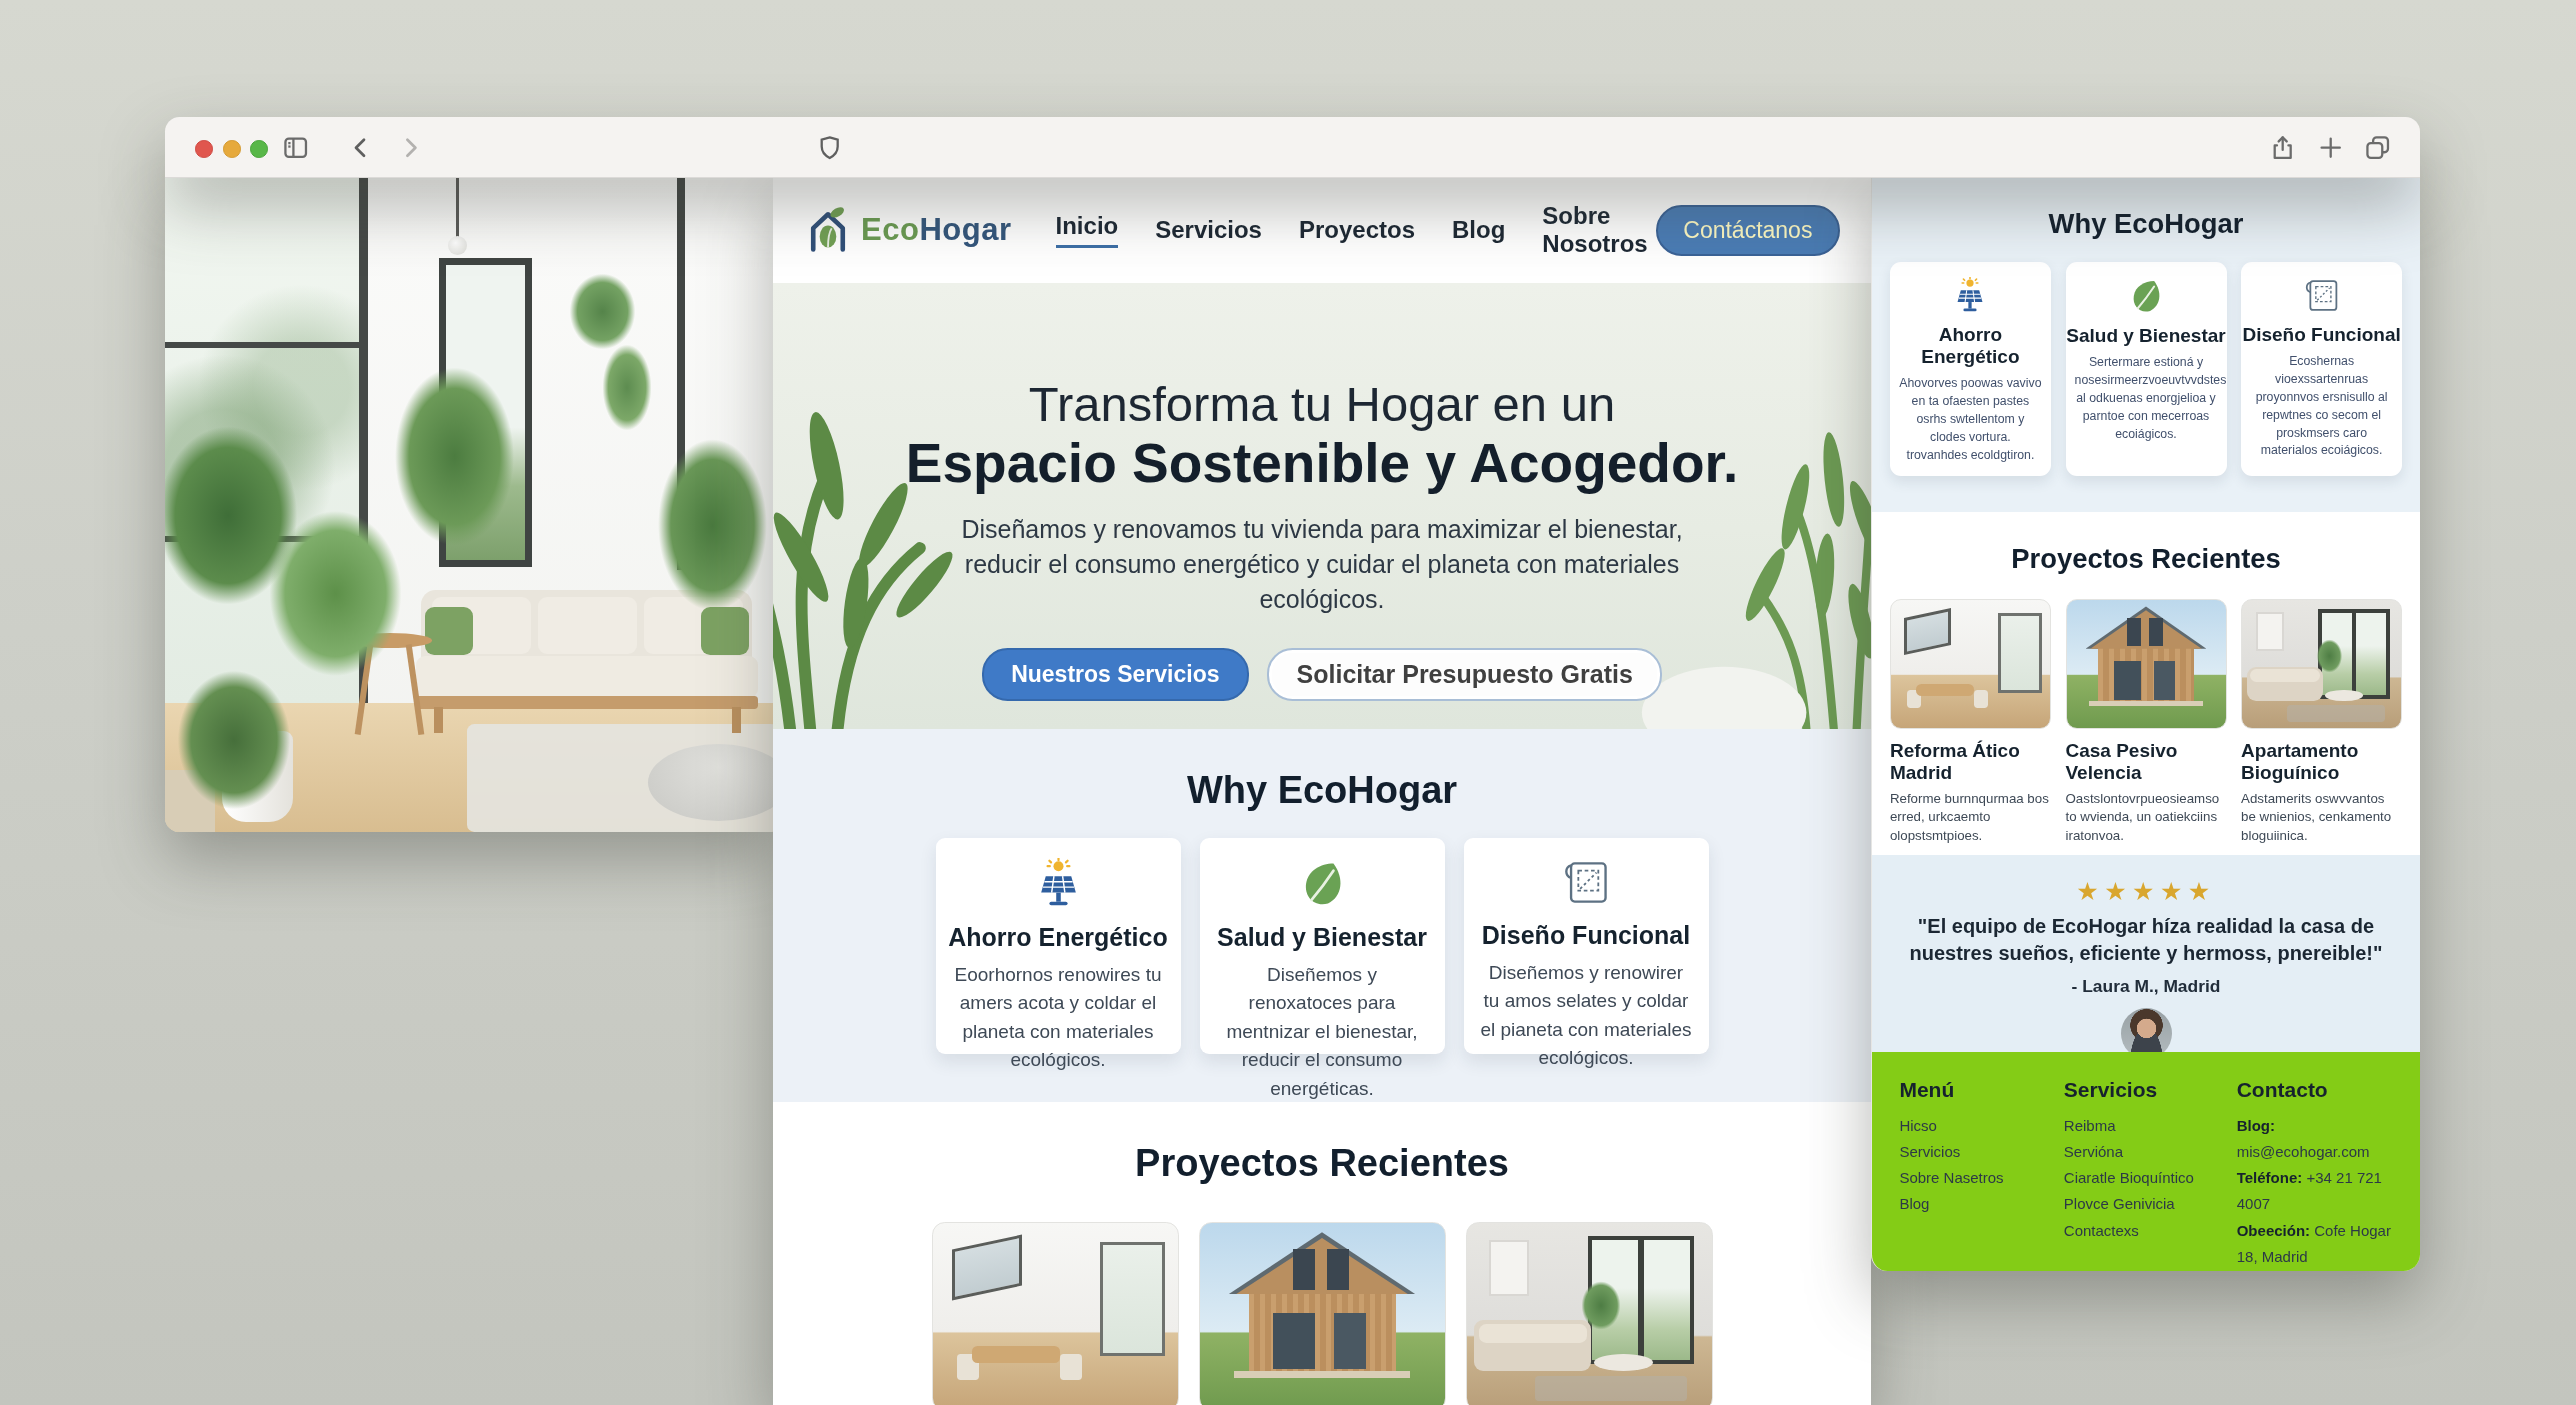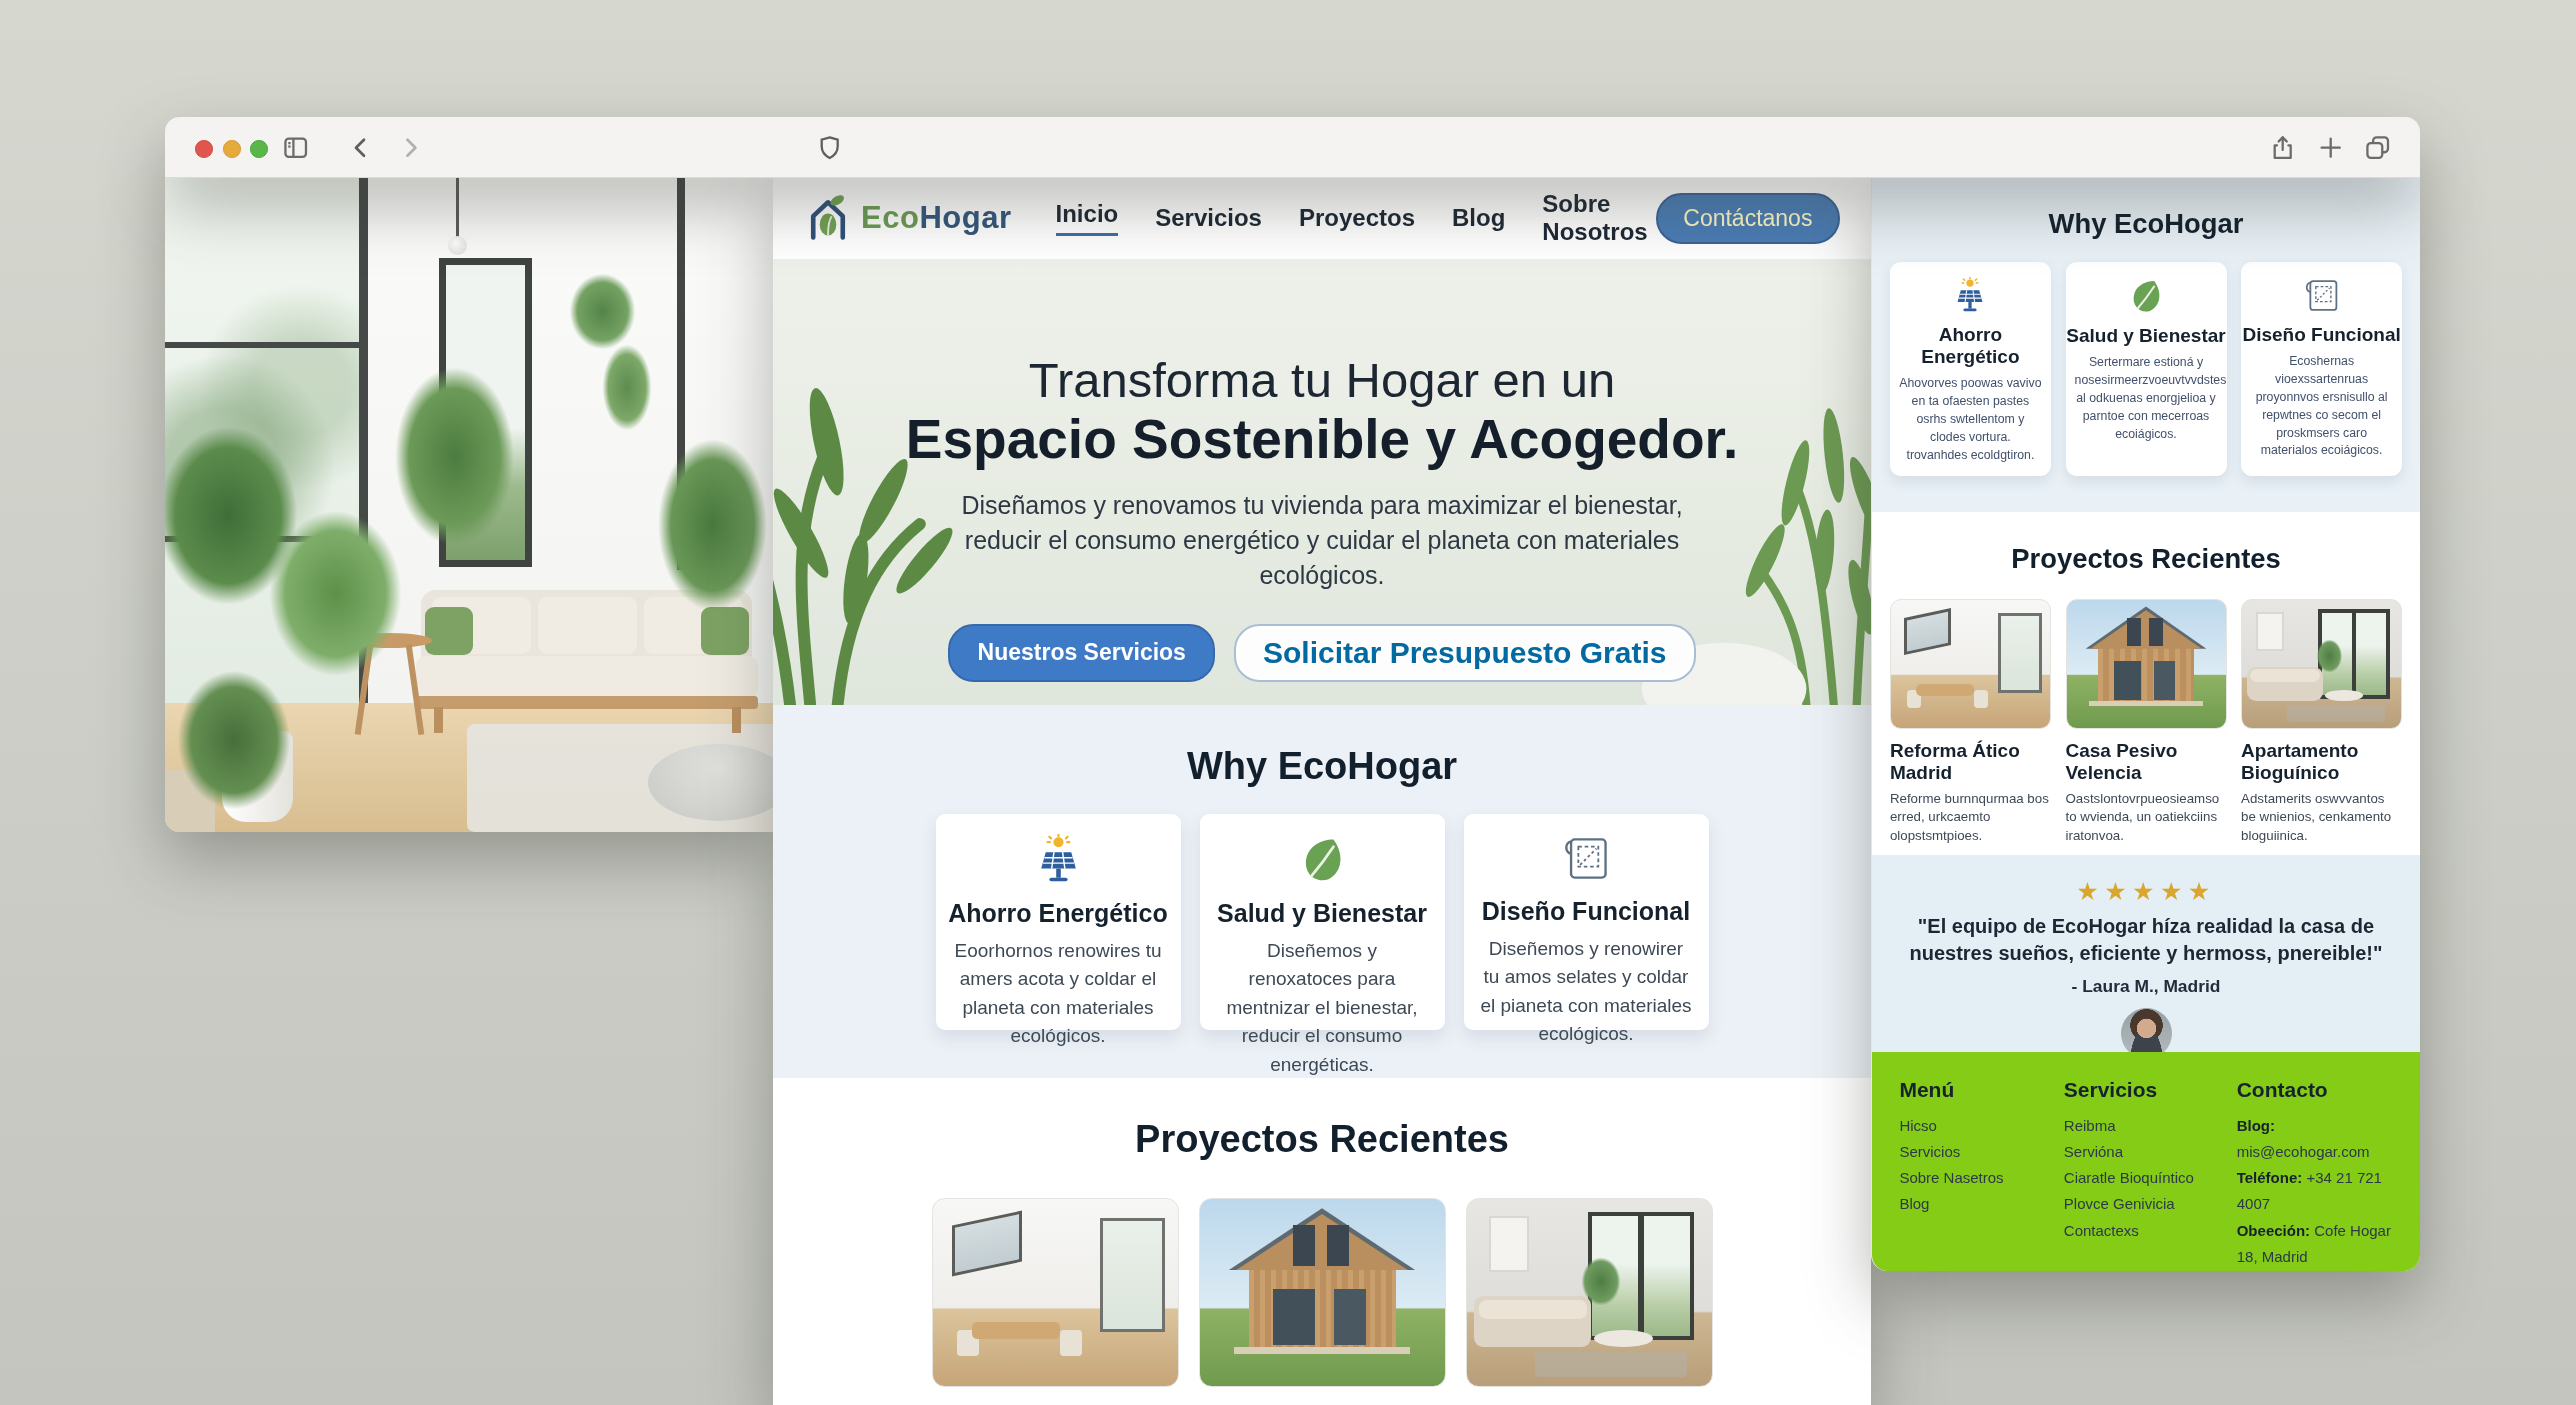"EcoHogar" .site-nav { height: 82px -> 106px }
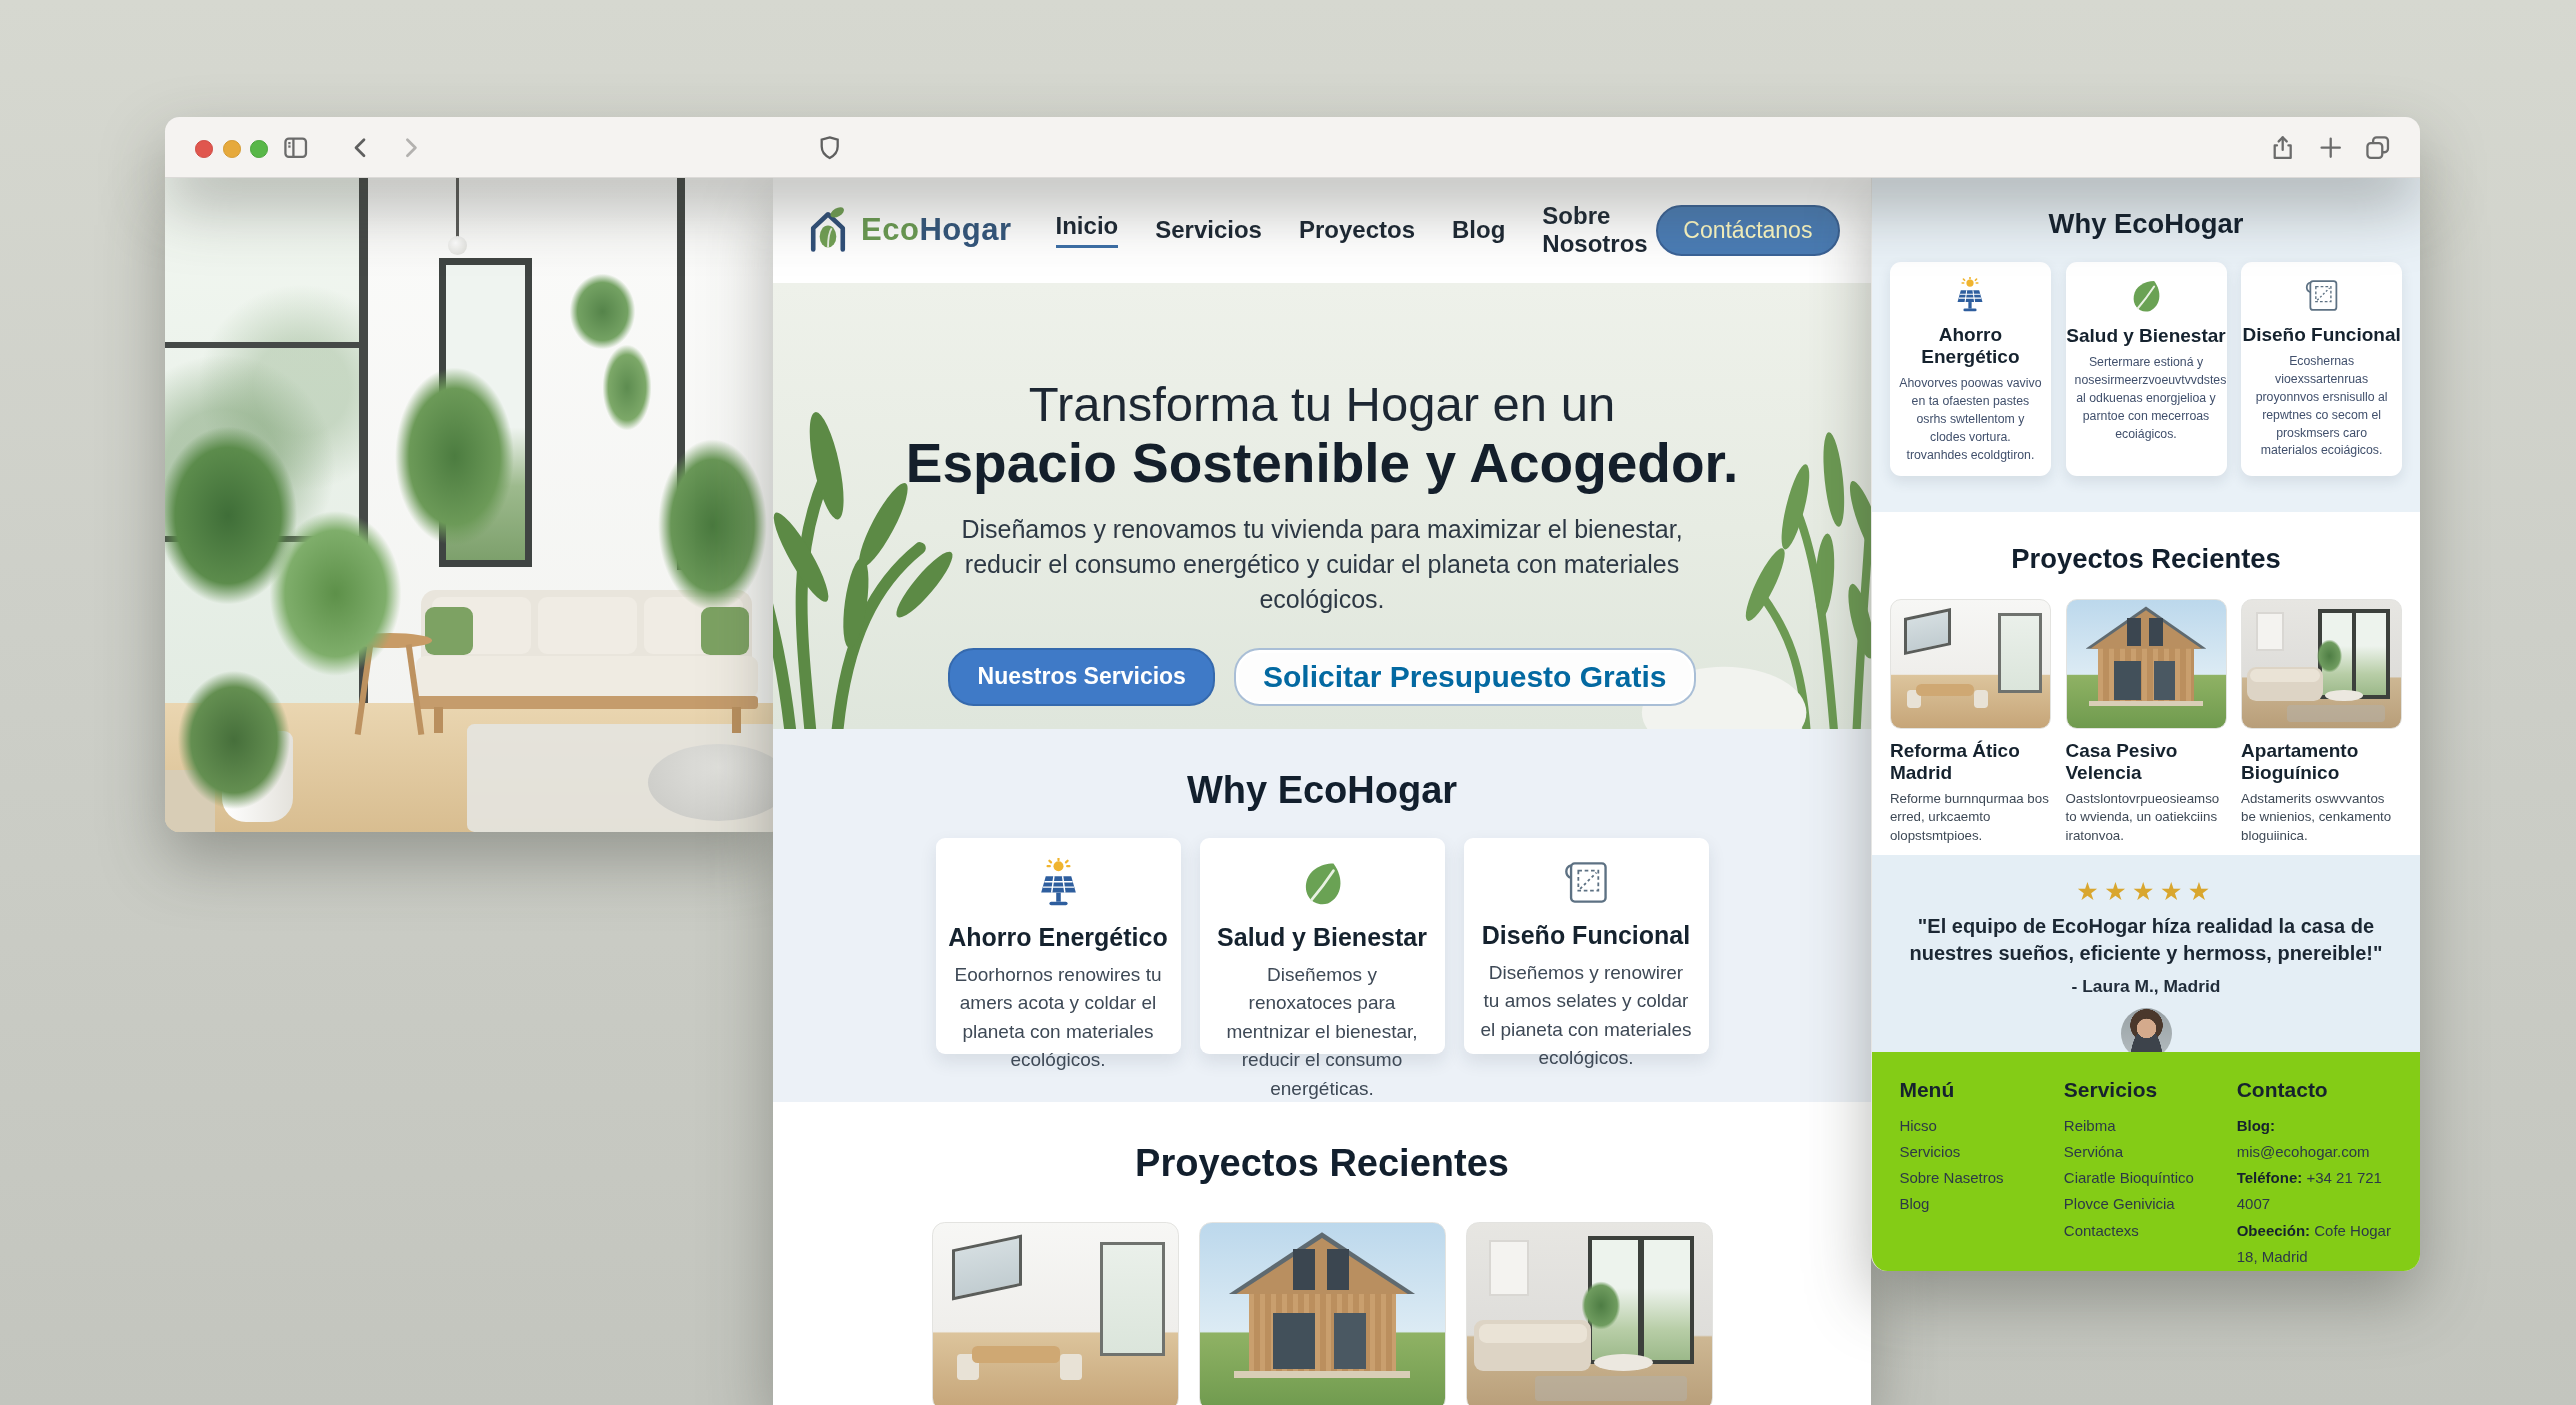"Solicitar Presupuesto Gratis" .btn-secondary { color: #0369a1 -> #404040; font-size: 30px -> 25px }
